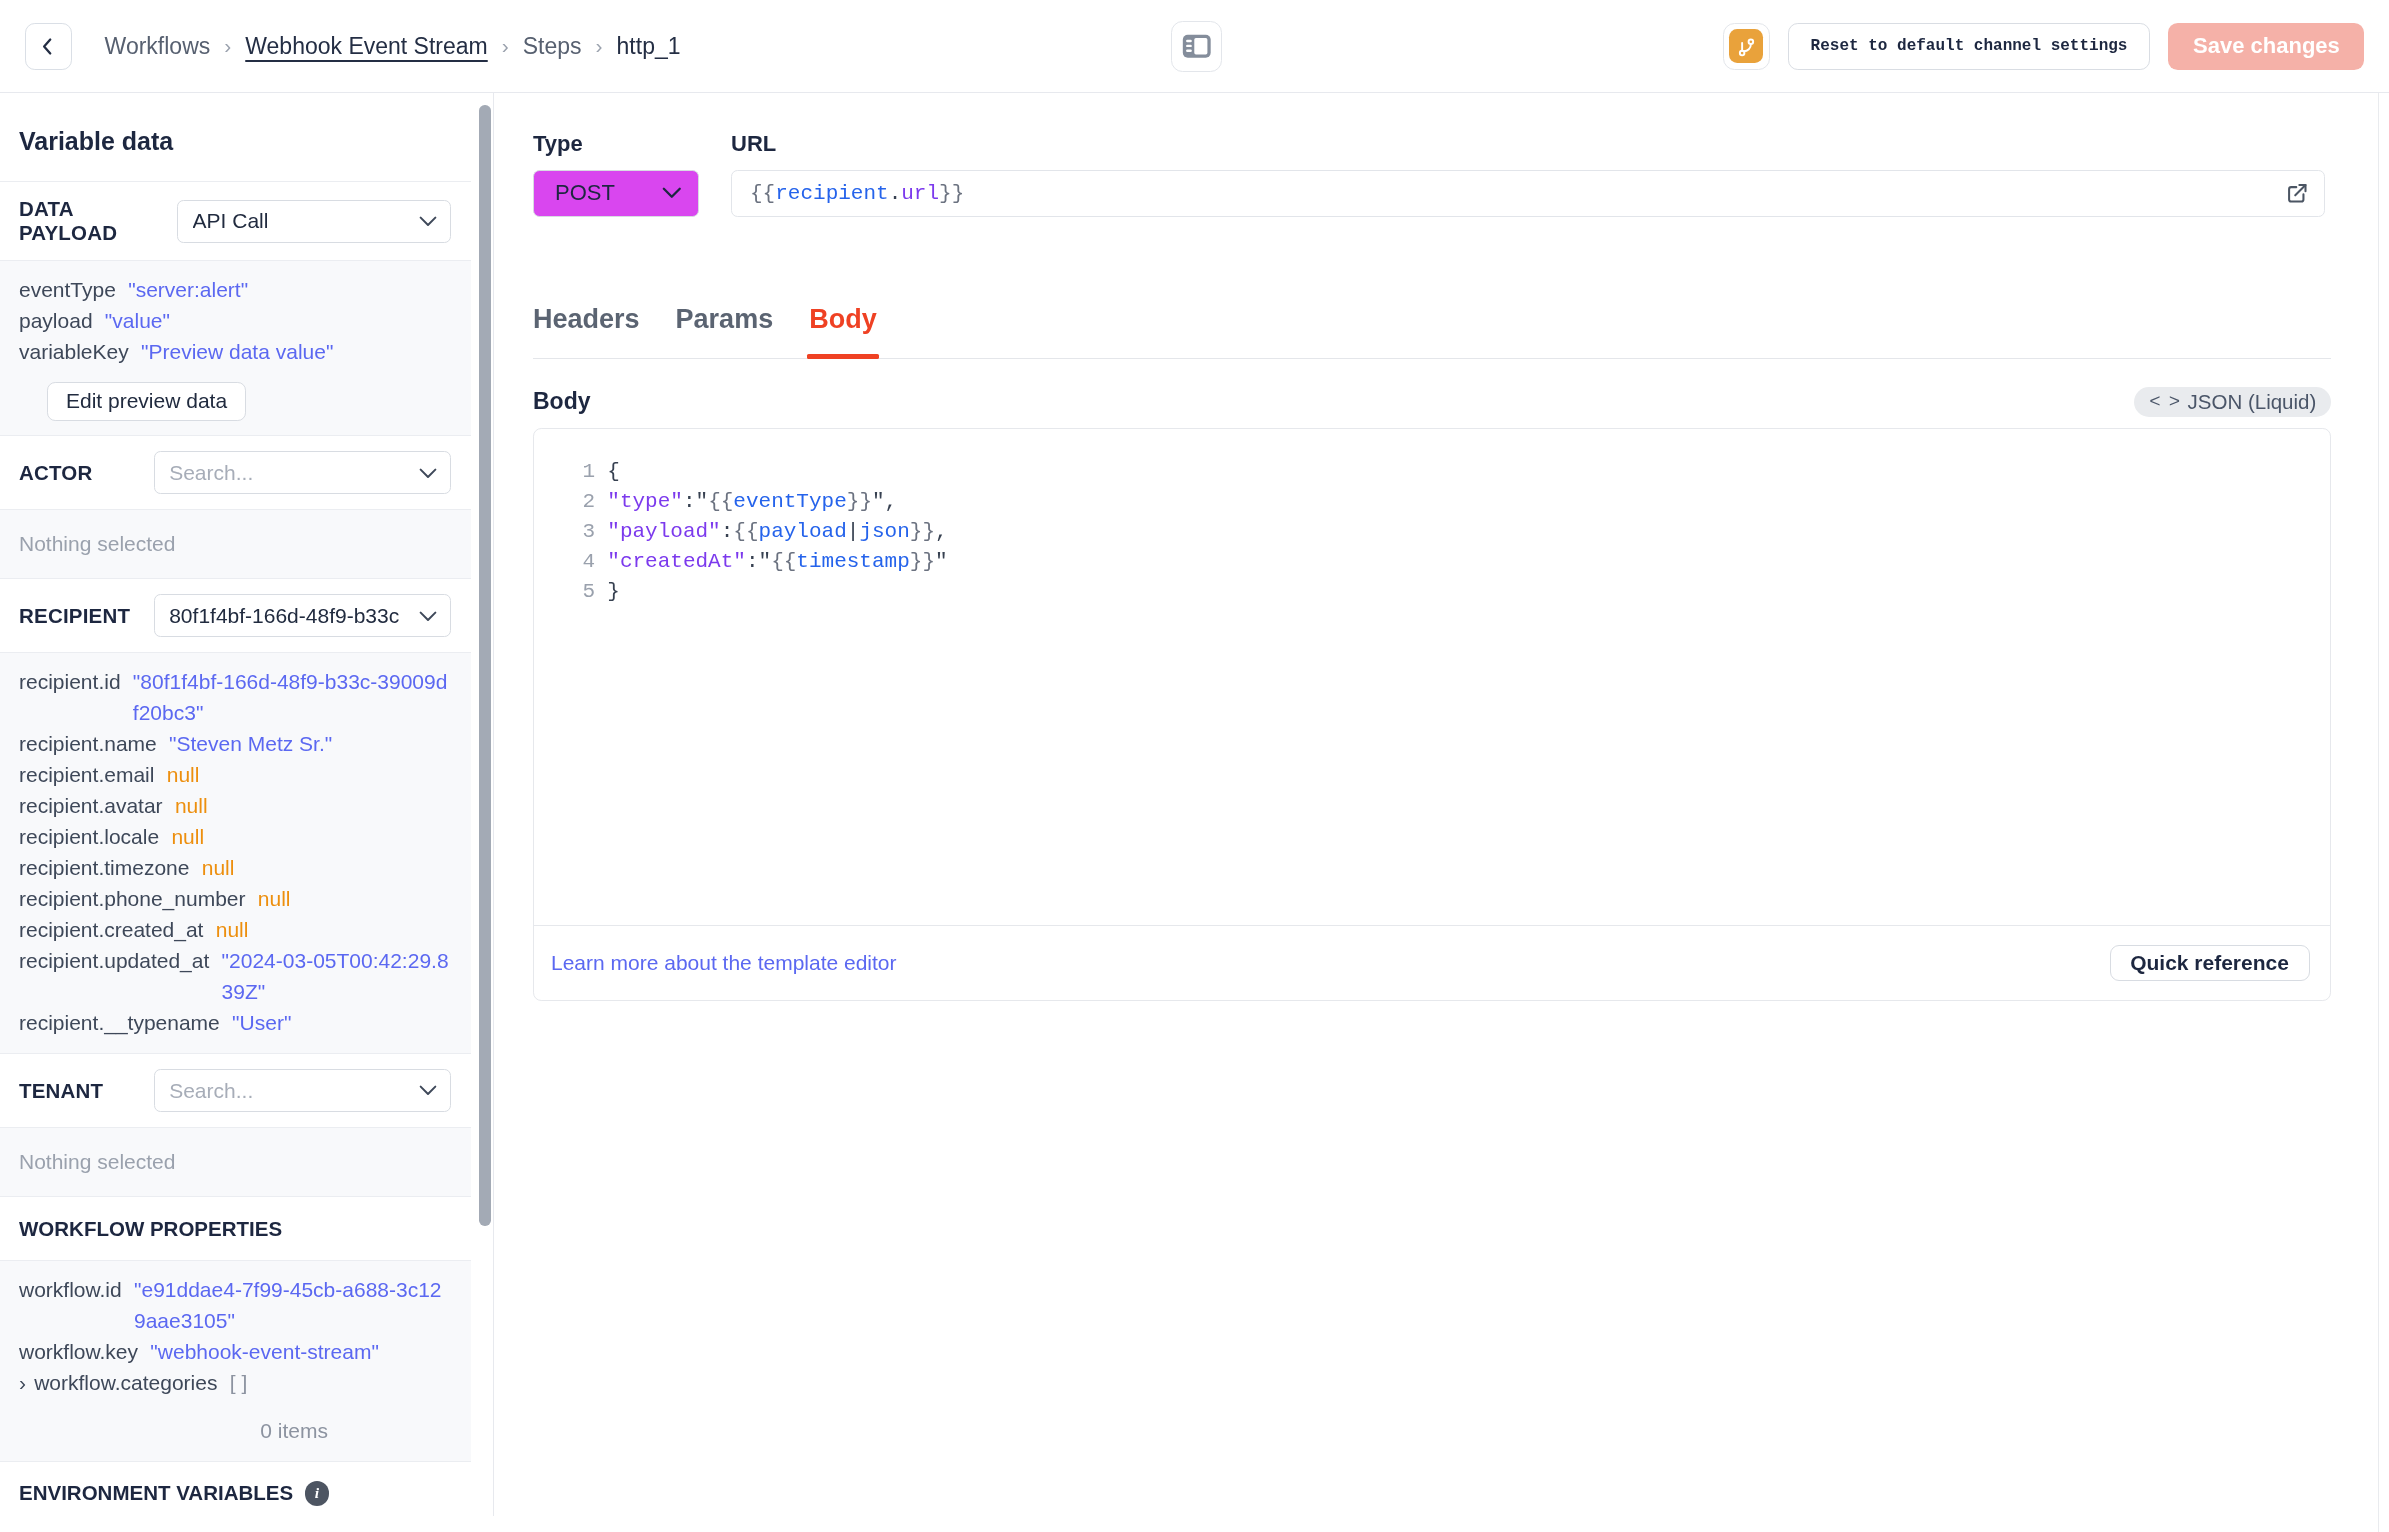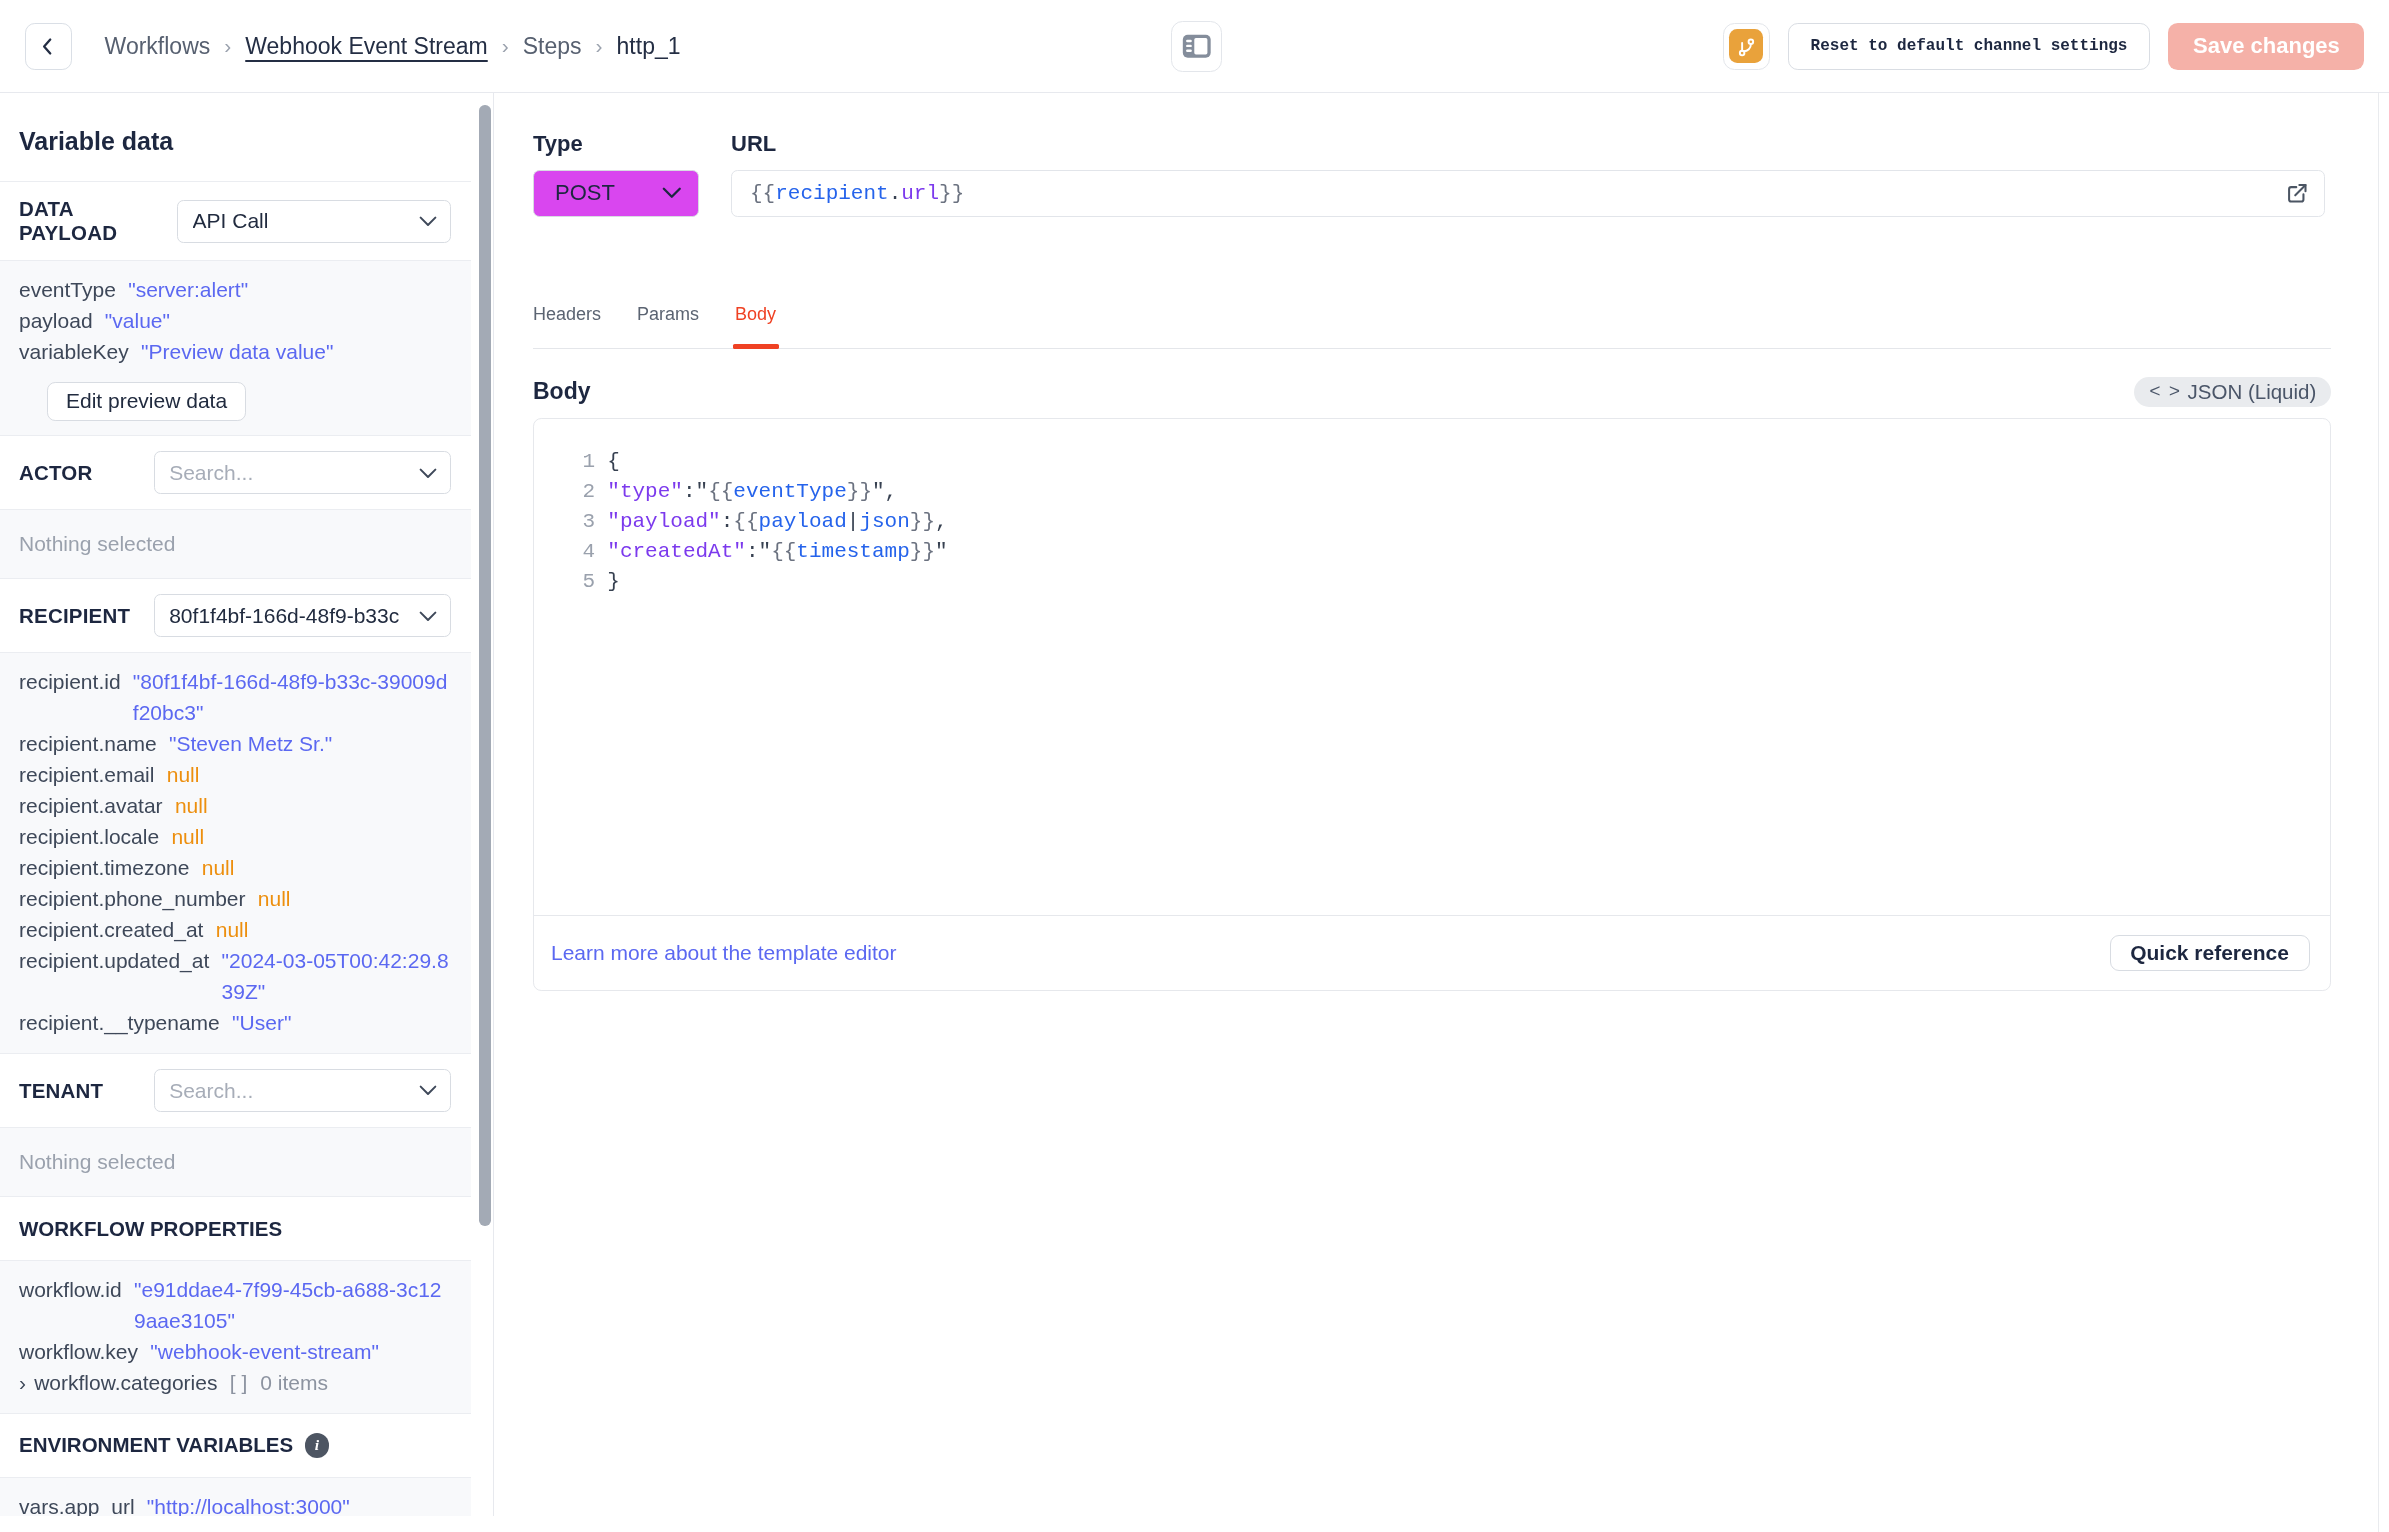"Headers" .tab { font-size: 18px -> 27px; font-weight: 400 -> 700 }
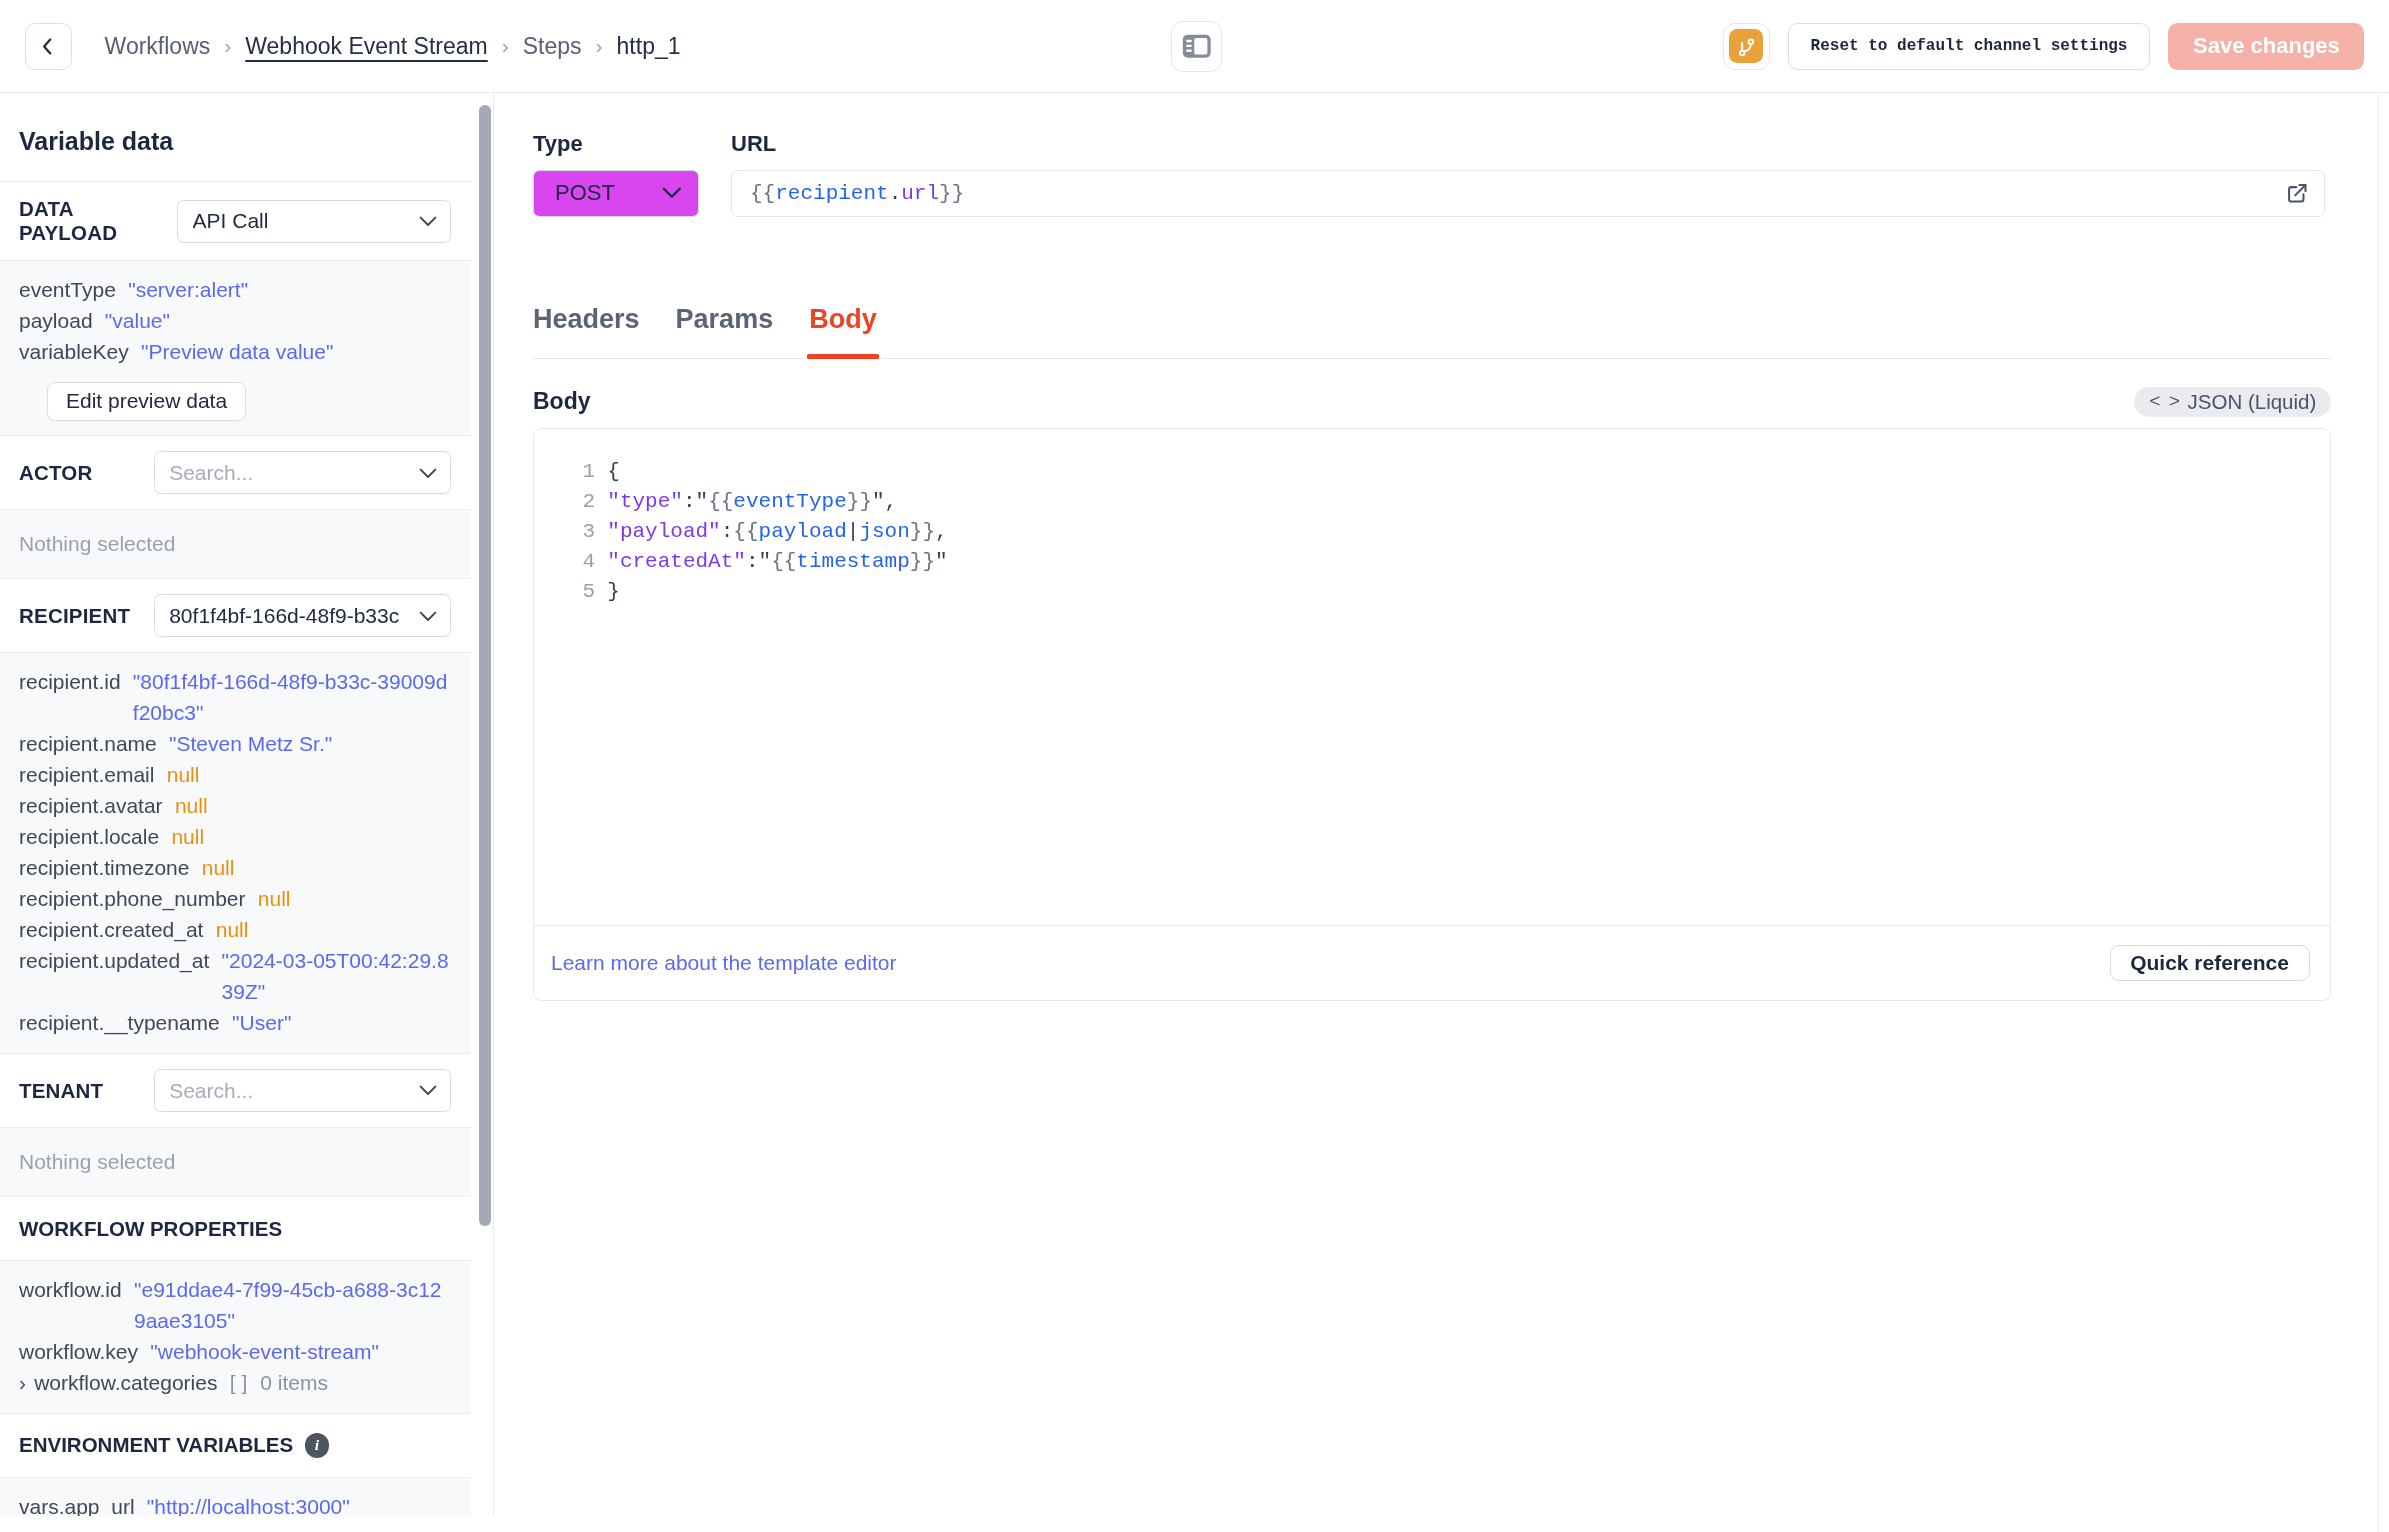"0 items" .kv-suffix { margin-top: none -> 48px }
